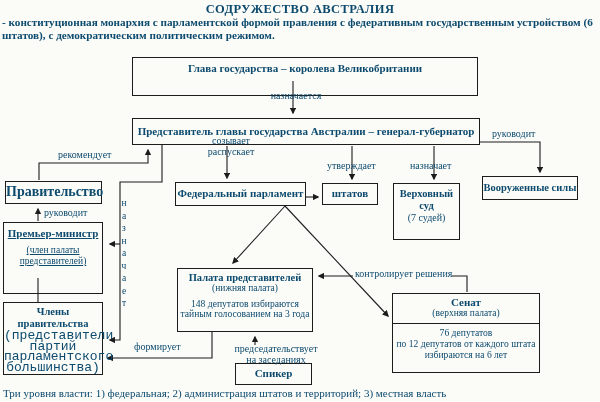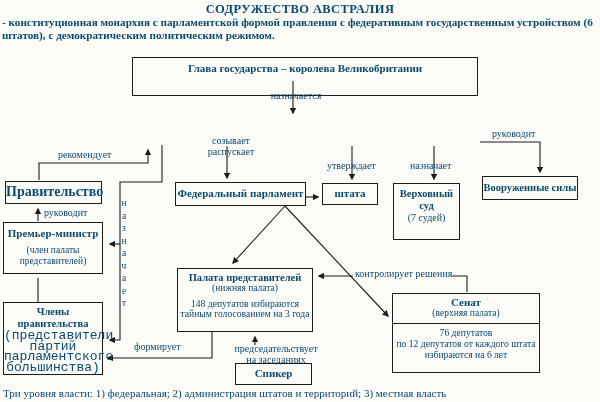"Представитель главы государства" div.box { html: none -> <div> <span>Представитель главы государства Австралии – генерал-губернатор</span> </div> }
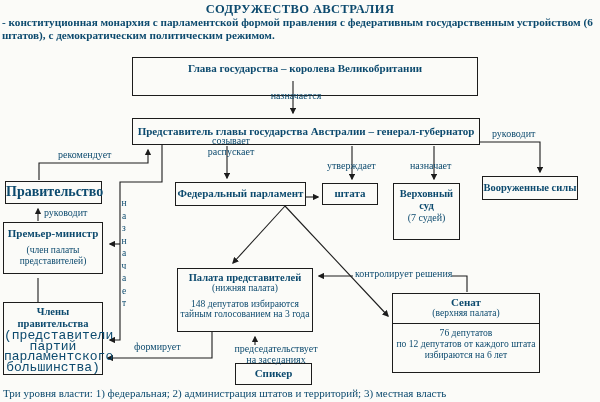"штата" span.bt { text: штата -> штатов }
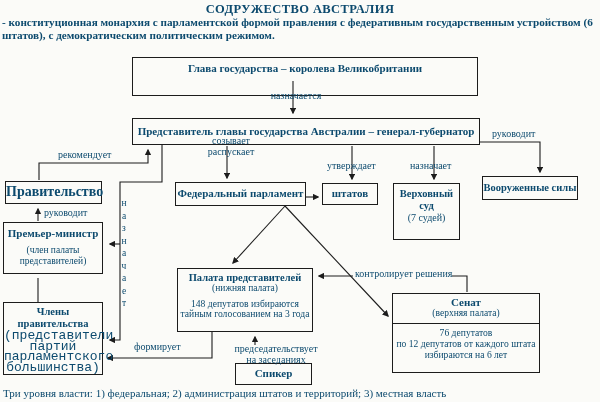"Премьер-министр" .b-pm { height: 52px -> 72px; text-decoration: none -> underline }
